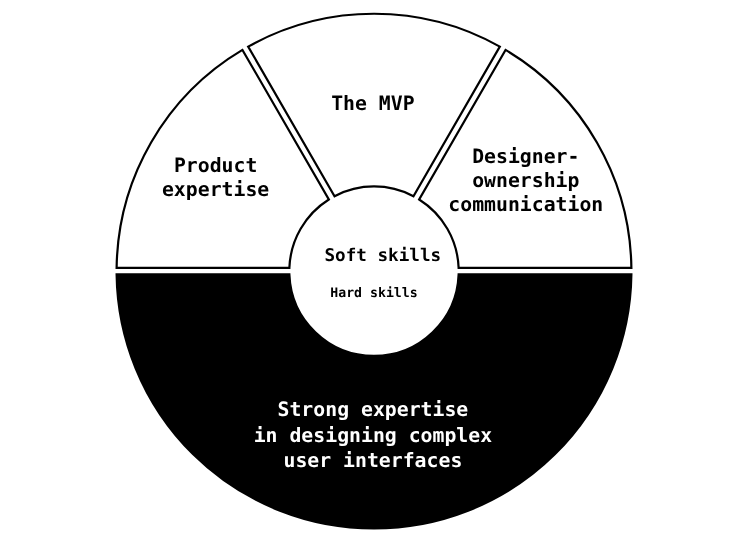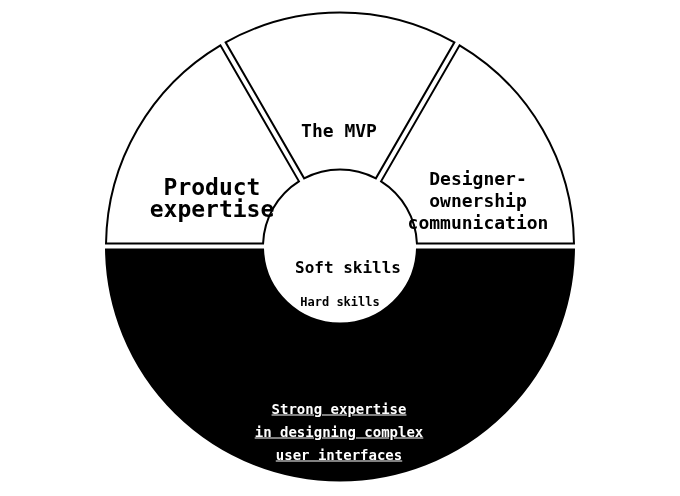"The MVP" .label { margin-top: 36px -> none }
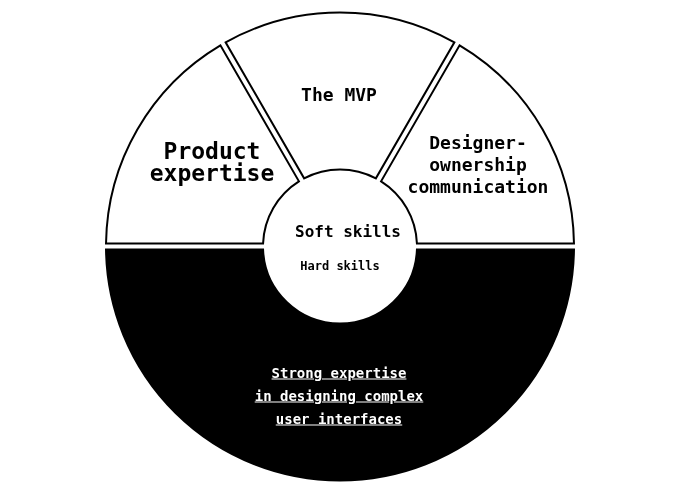"Product" .label-product { font-size: 23px -> 18px; left: 212px -> 196px }
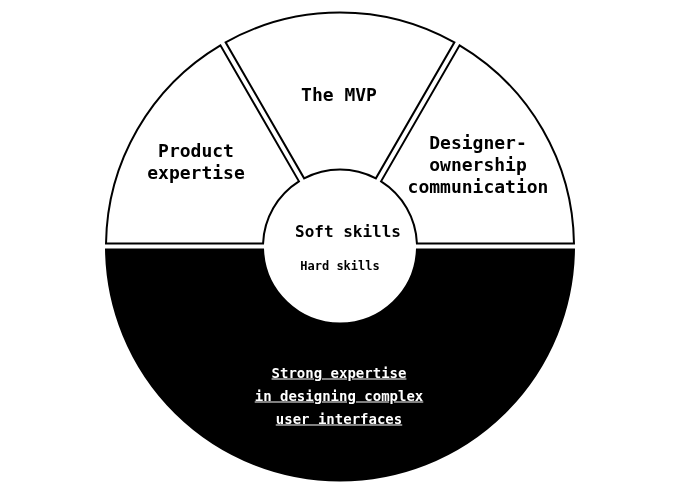"Strong expertise" .label-strong { font-size: 14px -> 18px; text-decoration: underline -> none }
